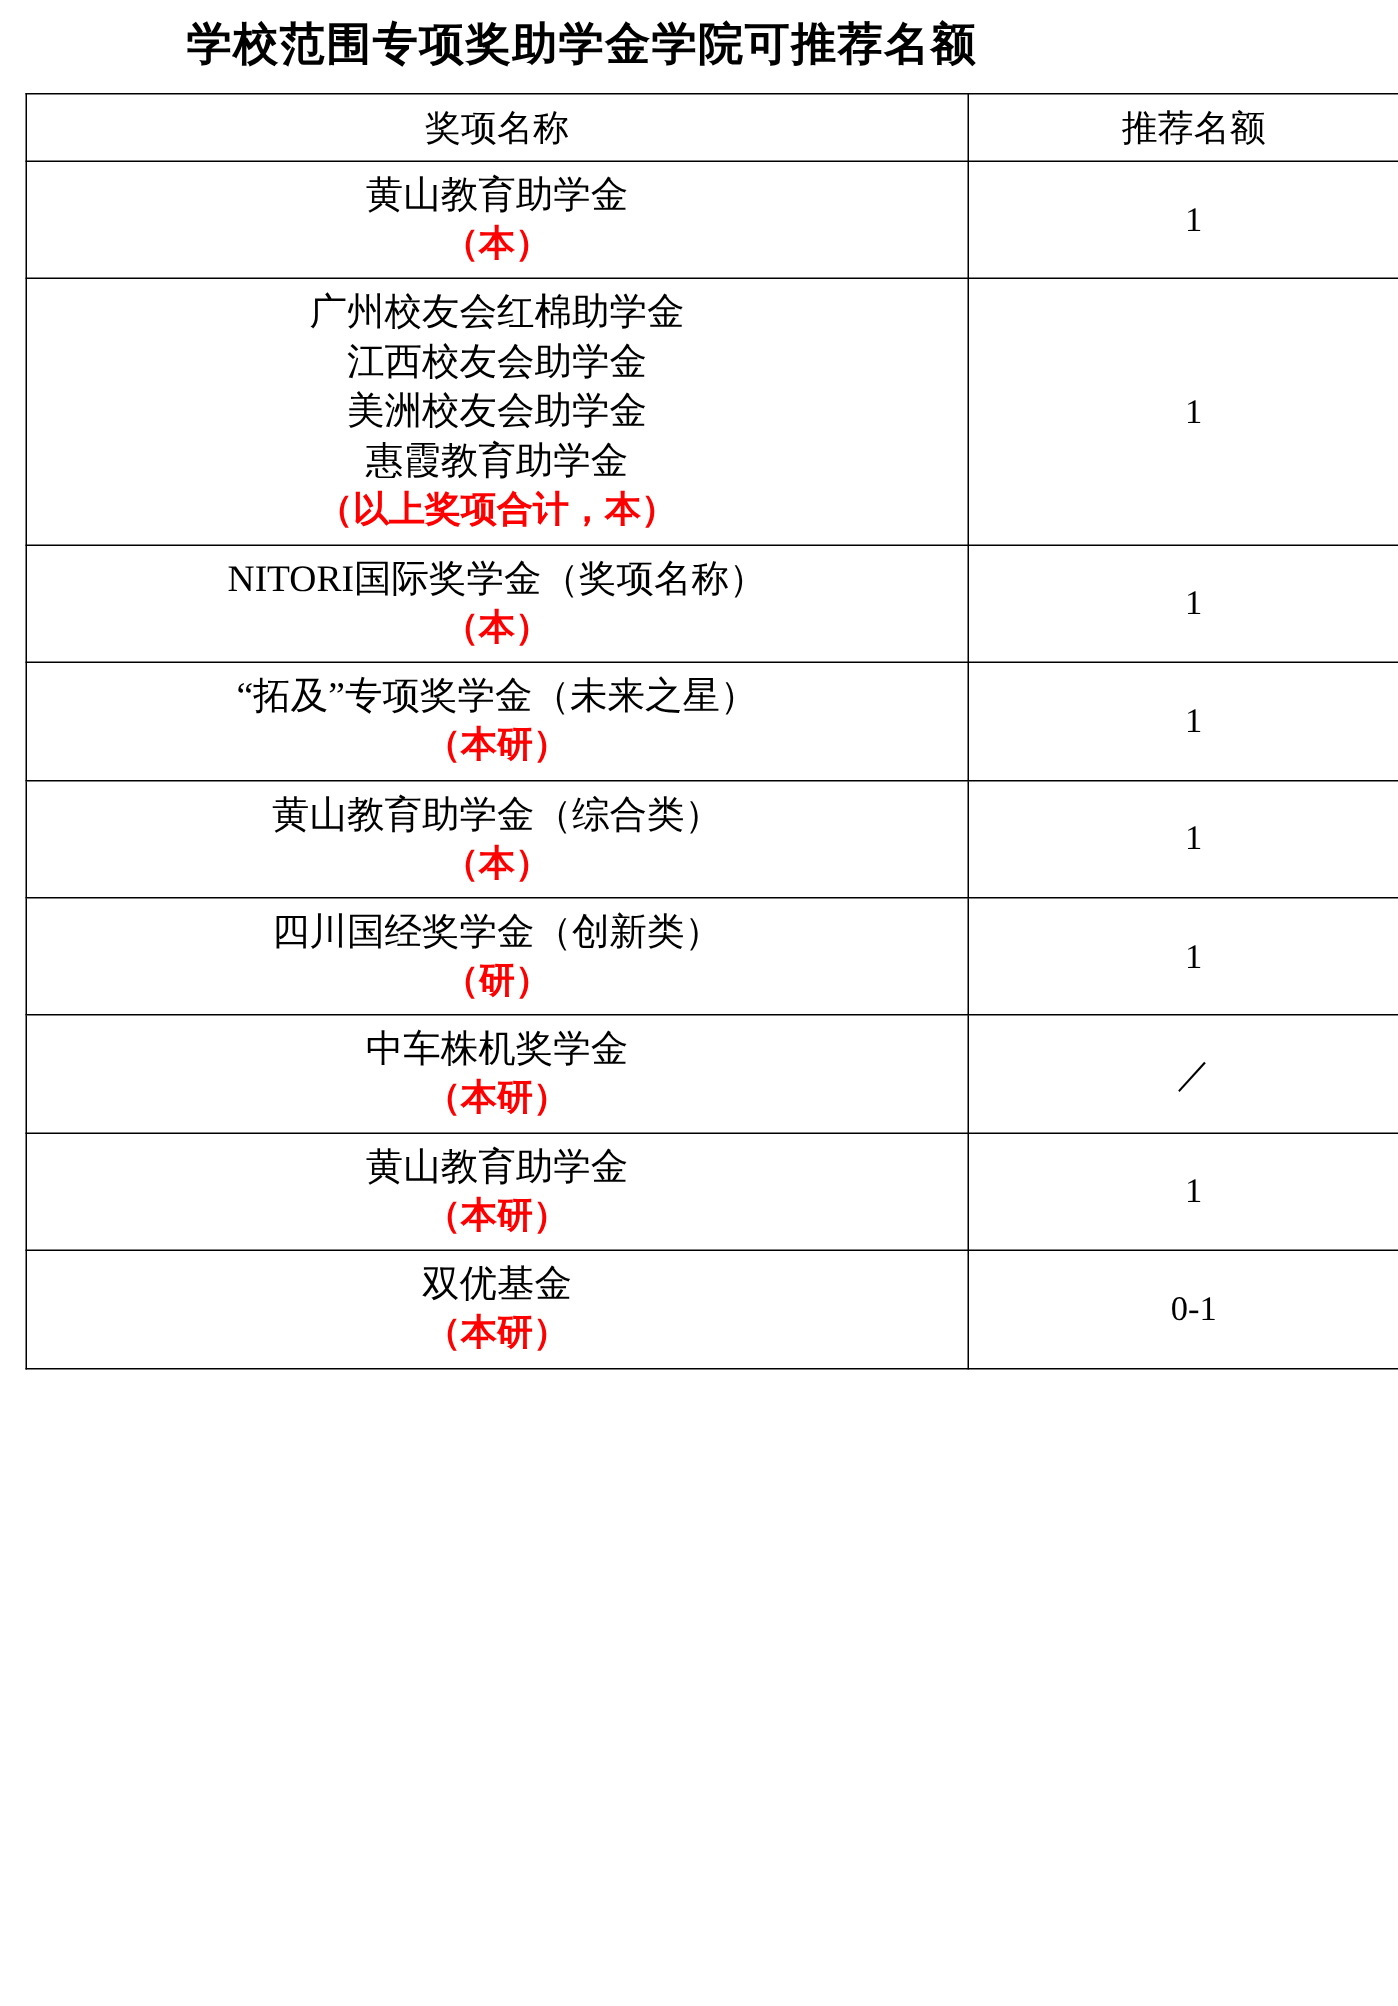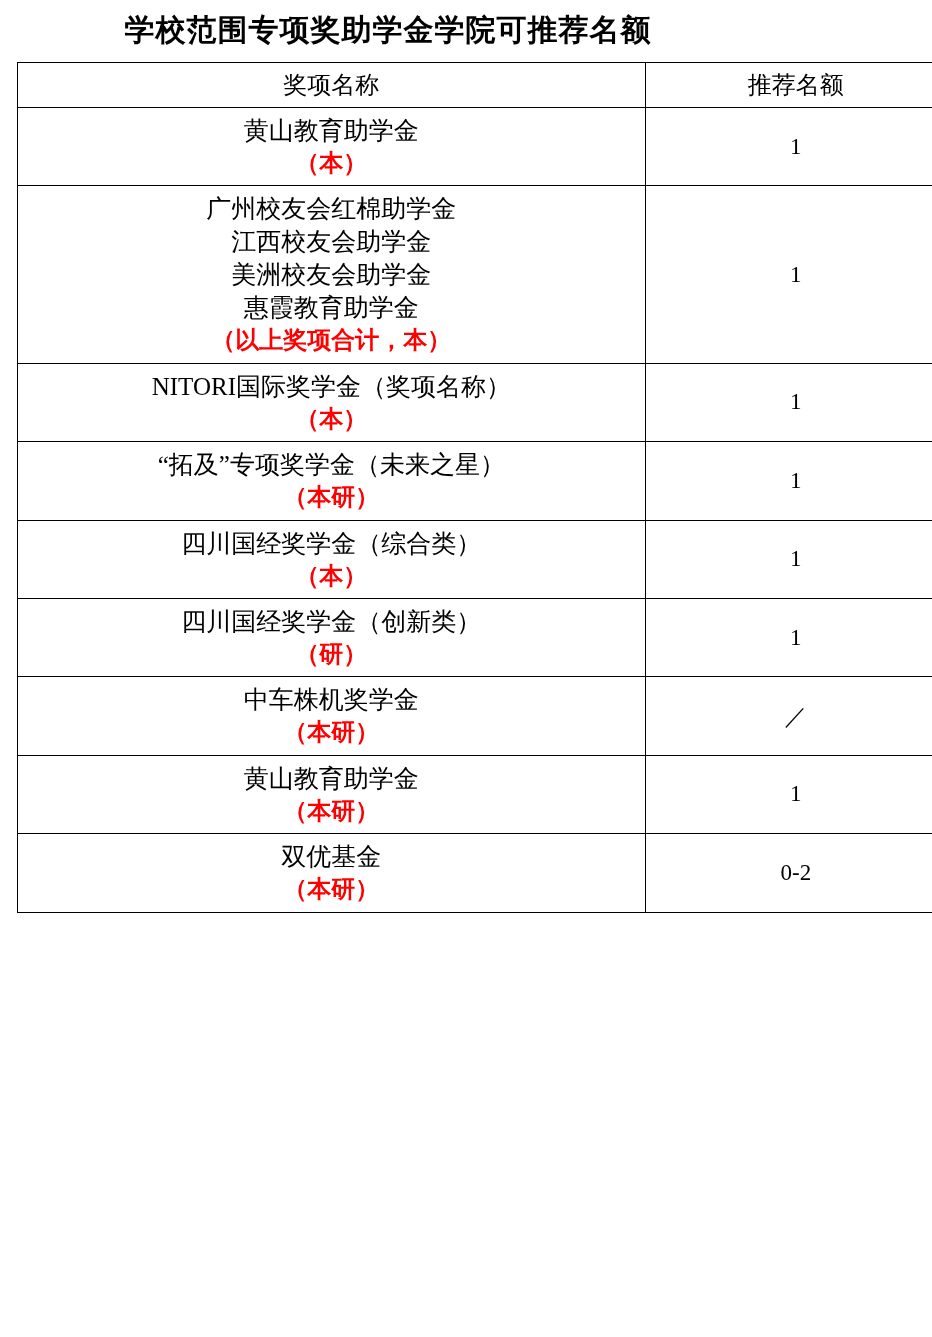"四川国经奖学金（综合类）" span.award-line { text: 四川国经奖 -> 黄山教育助 }
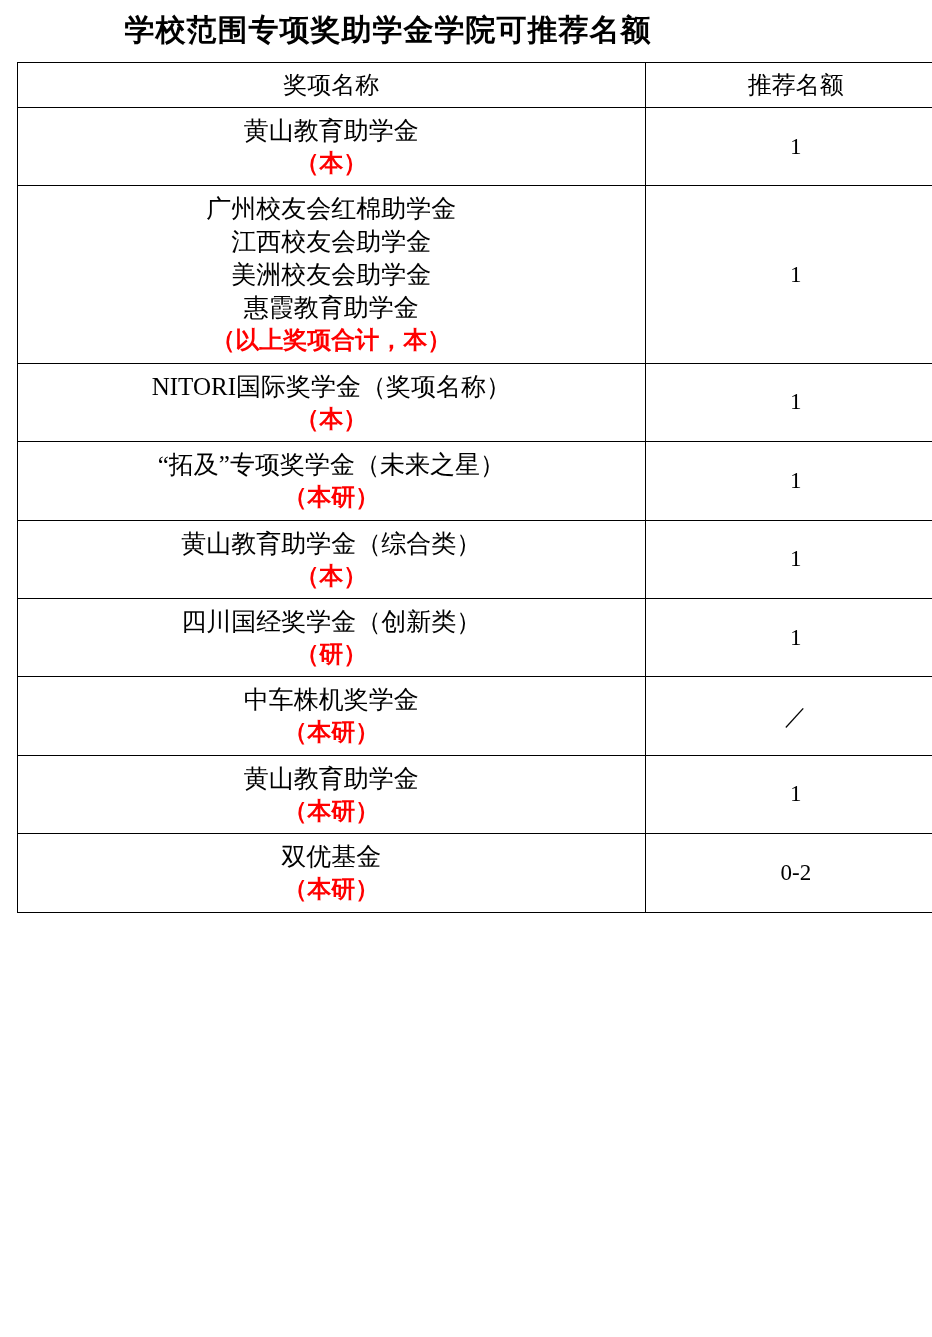"0-2" span.quota { text: 0-2 -> 0-1 }
